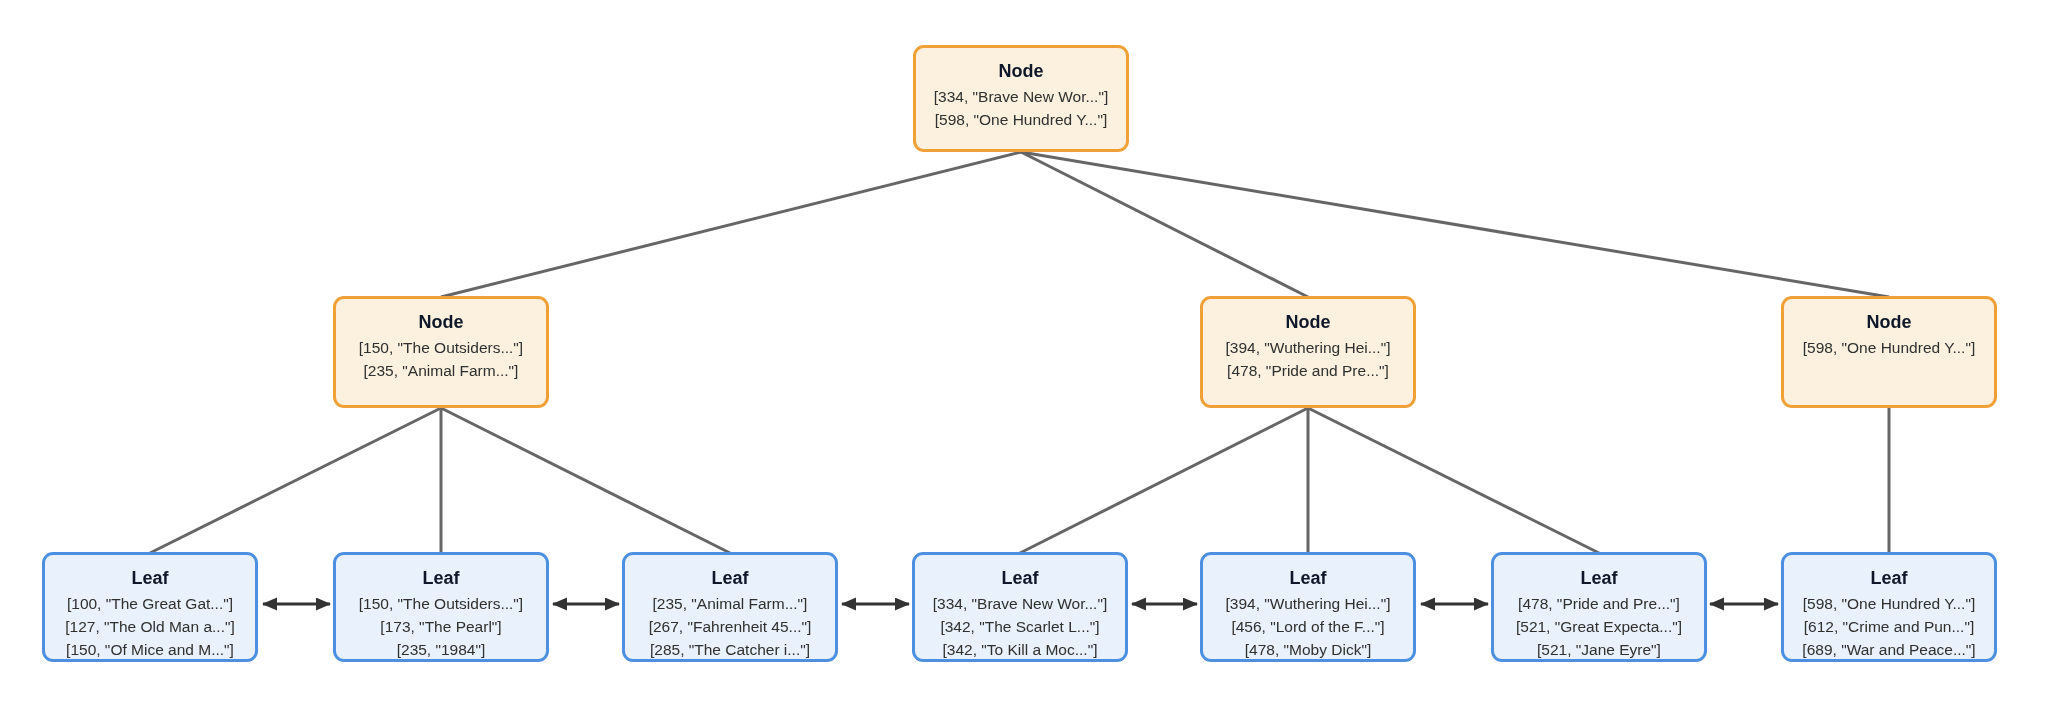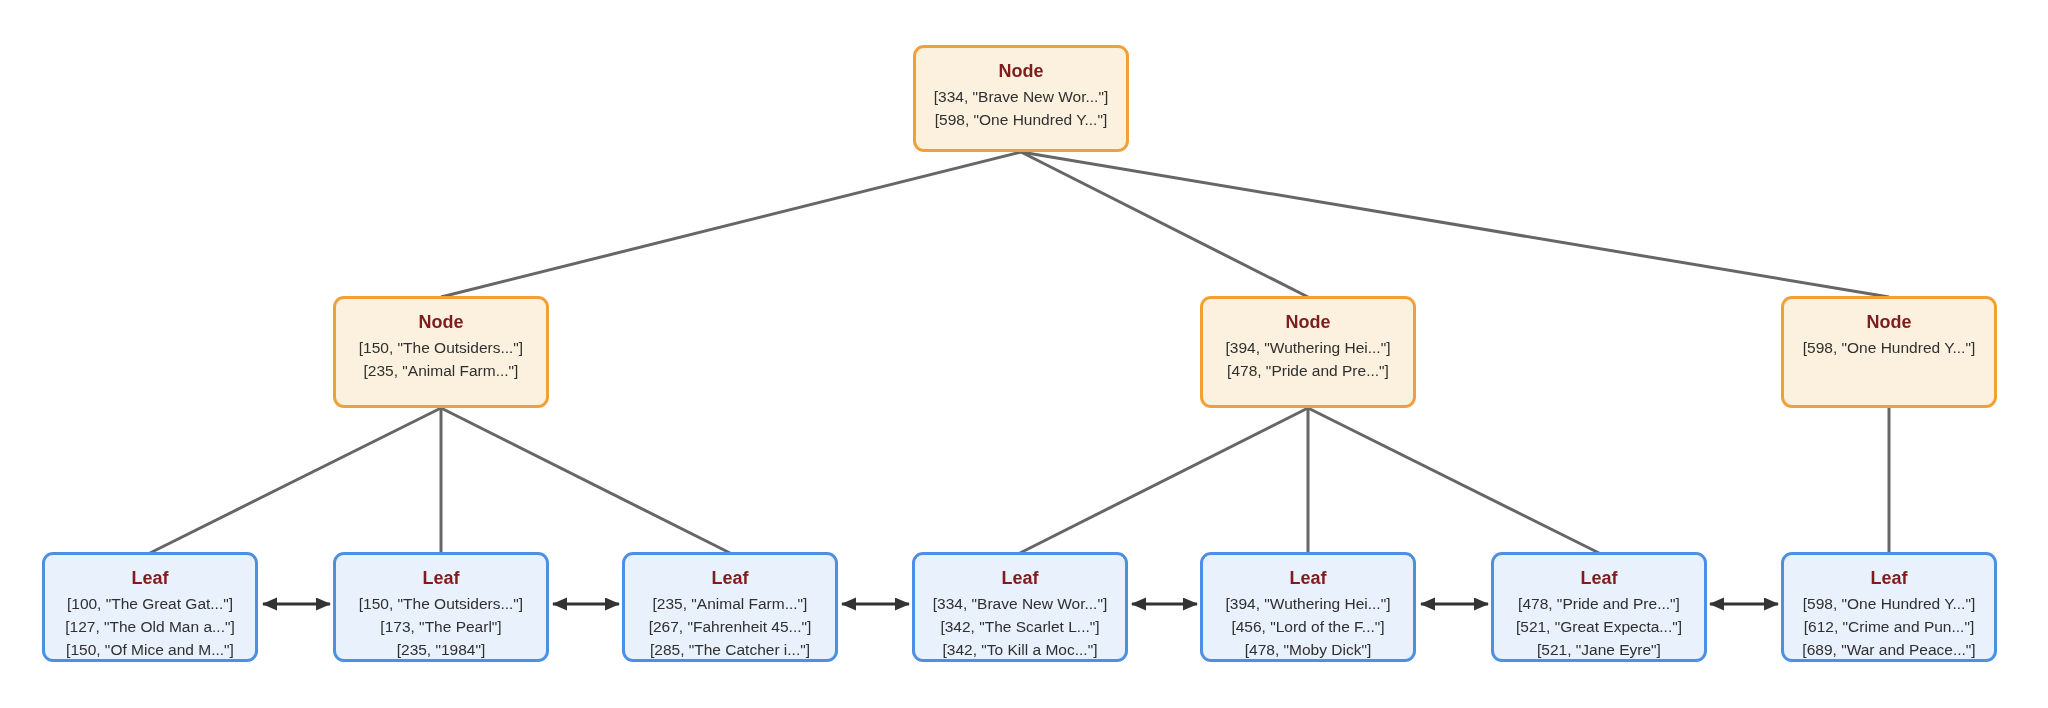"Node" .box .title { color: #7f1d1d -> #0f172a }
